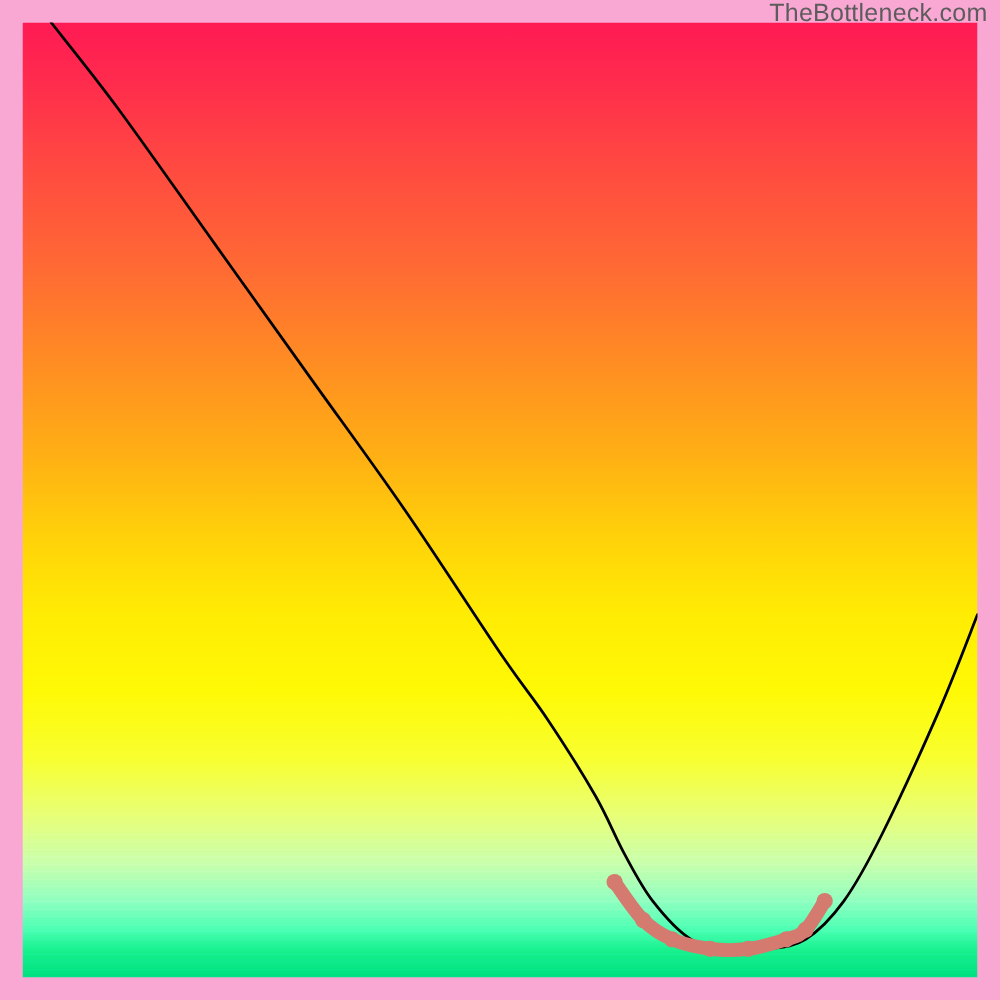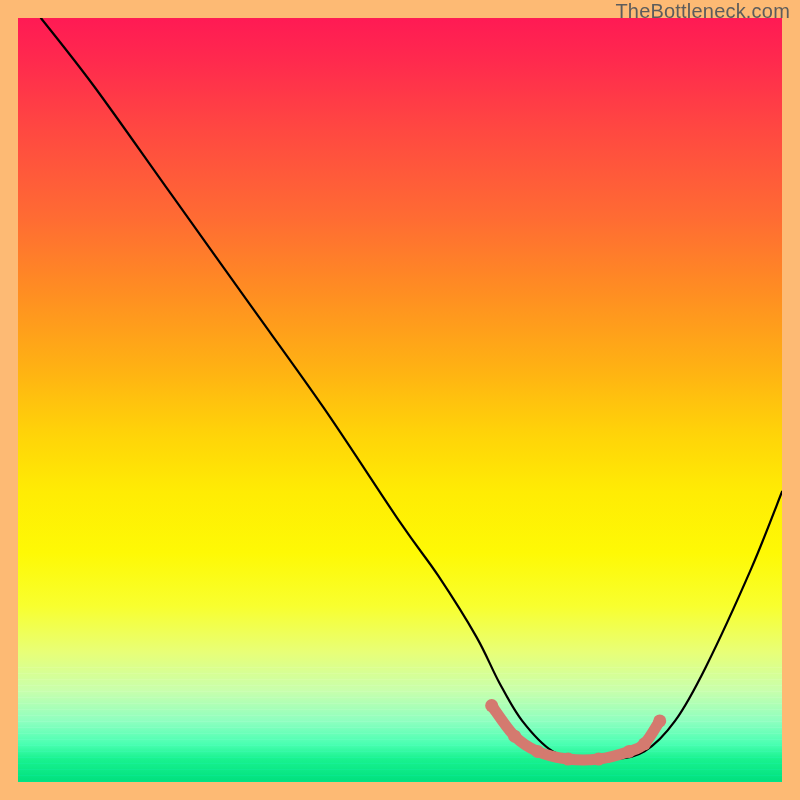"TheBottleneck.com" .frame { background: #fdba74 -> #f9a8d4 }
